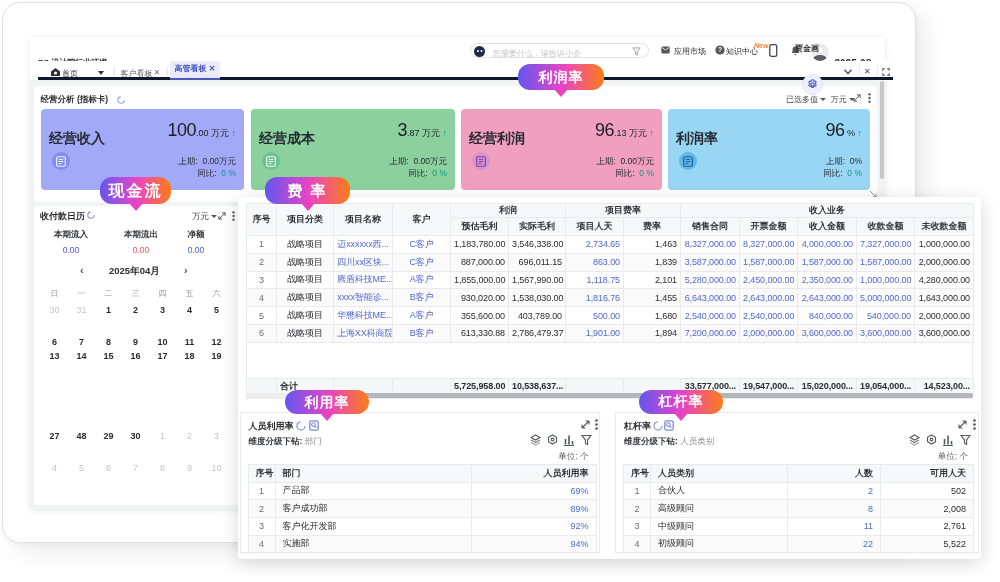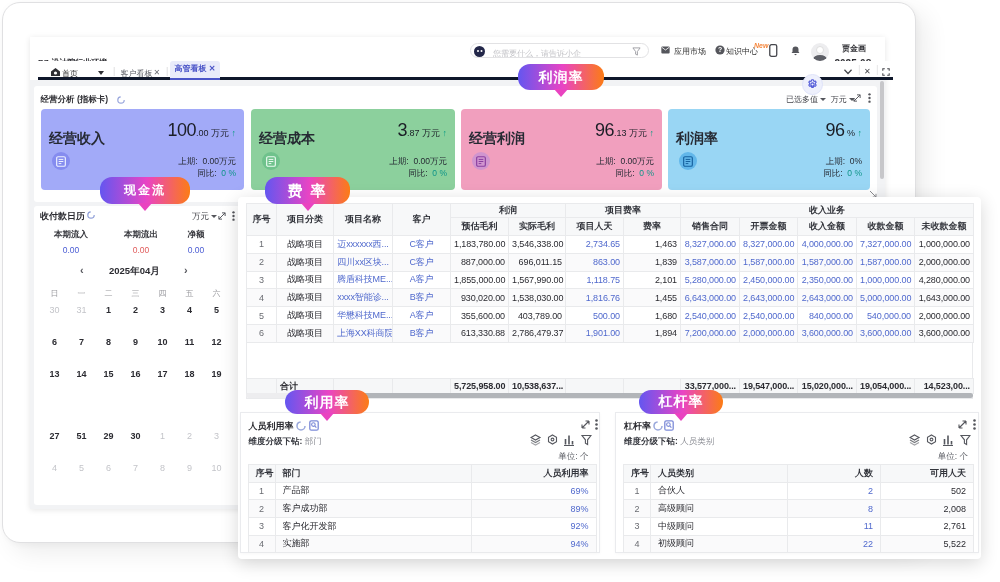"贾金画" span.abs { left: 812px -> 765px }
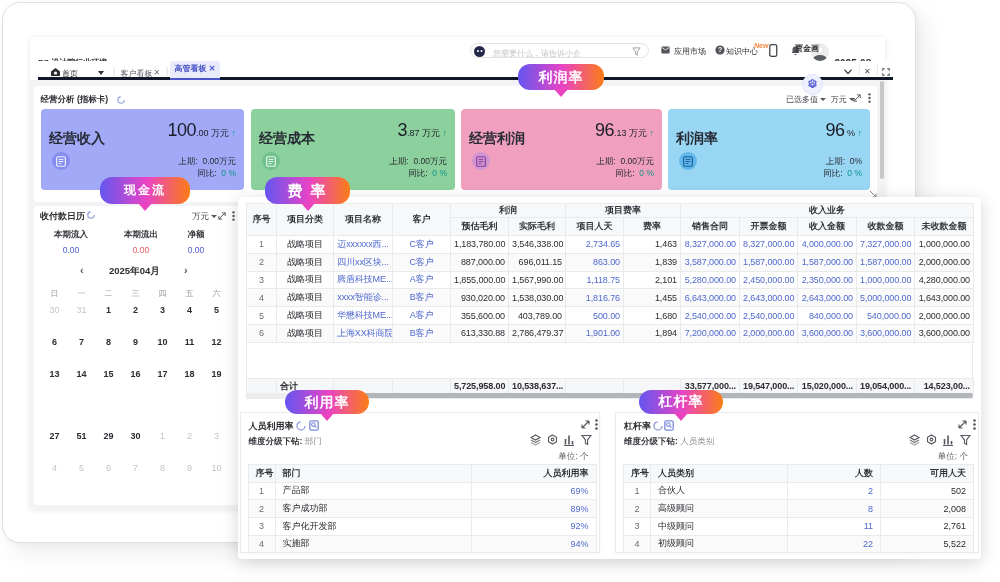"现金流" div.abs { font-size: 12px -> 16px; width: 90px -> 71px }
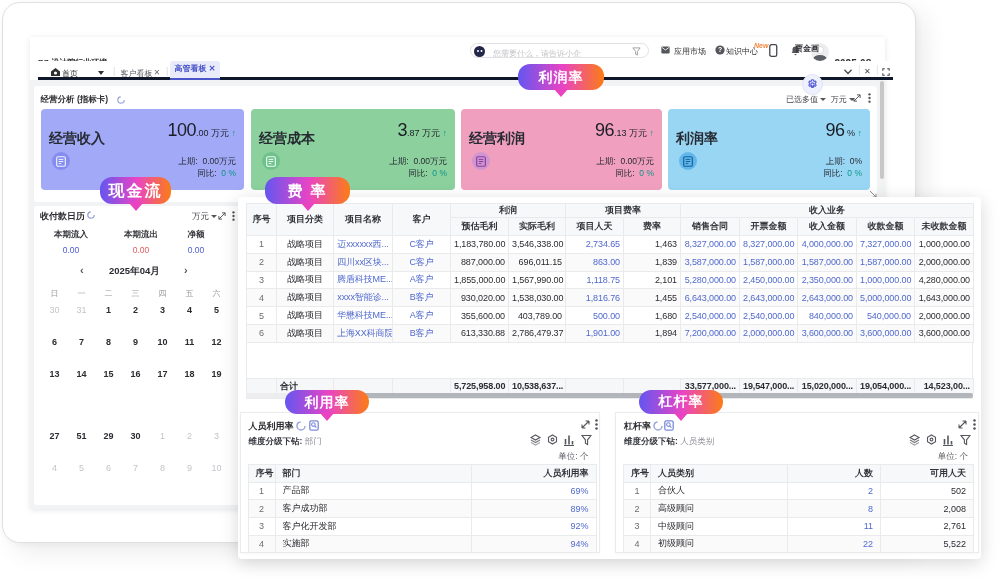"13" div.abs { top: 331px -> 313px }
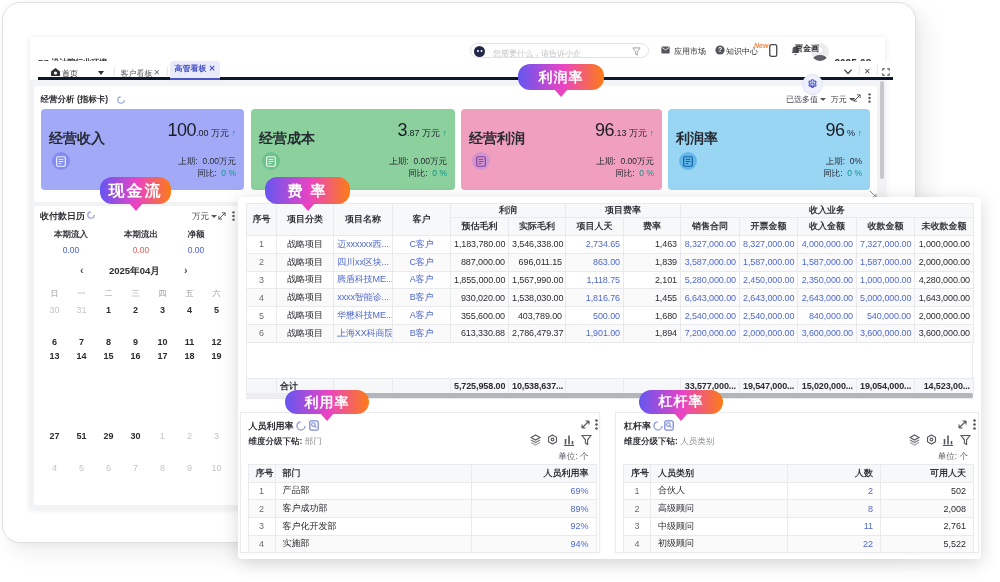"51" i { text: 51 -> 48 }
